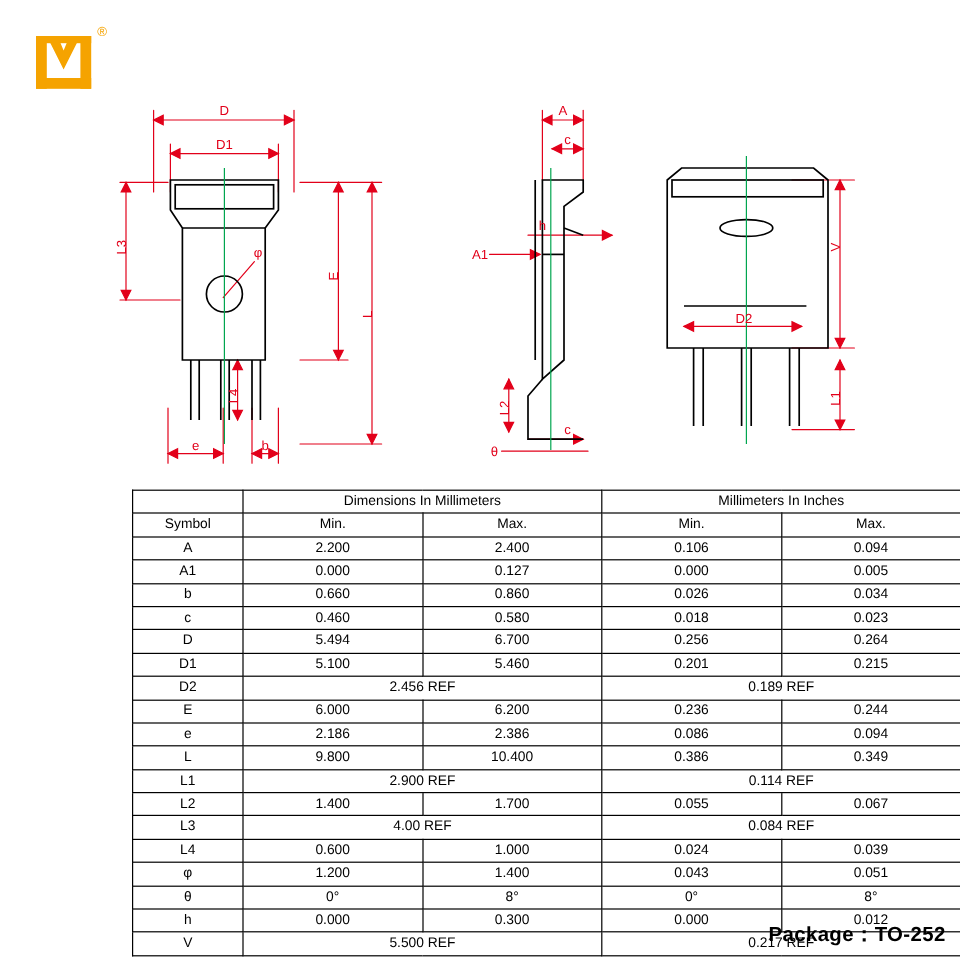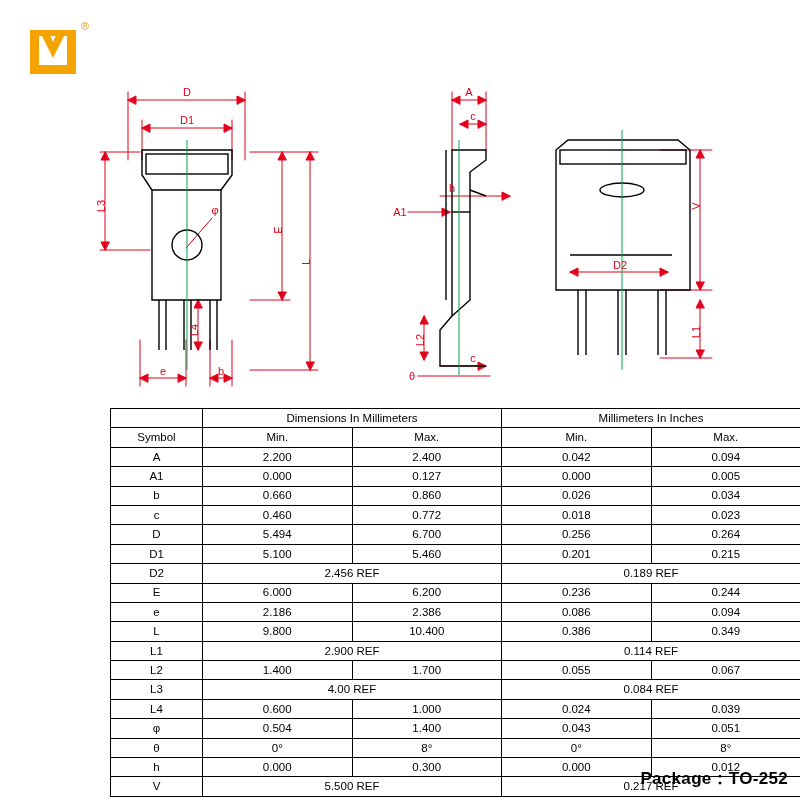"0.042" td { text: 0.042 -> 0.106 }
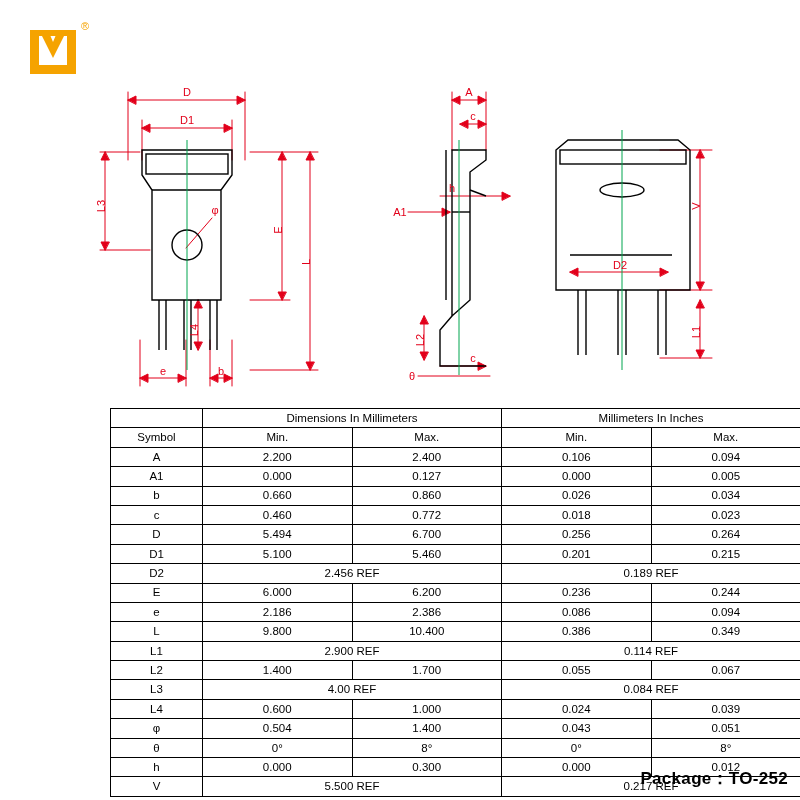"0.772" td { text: 0.772 -> 0.580 }
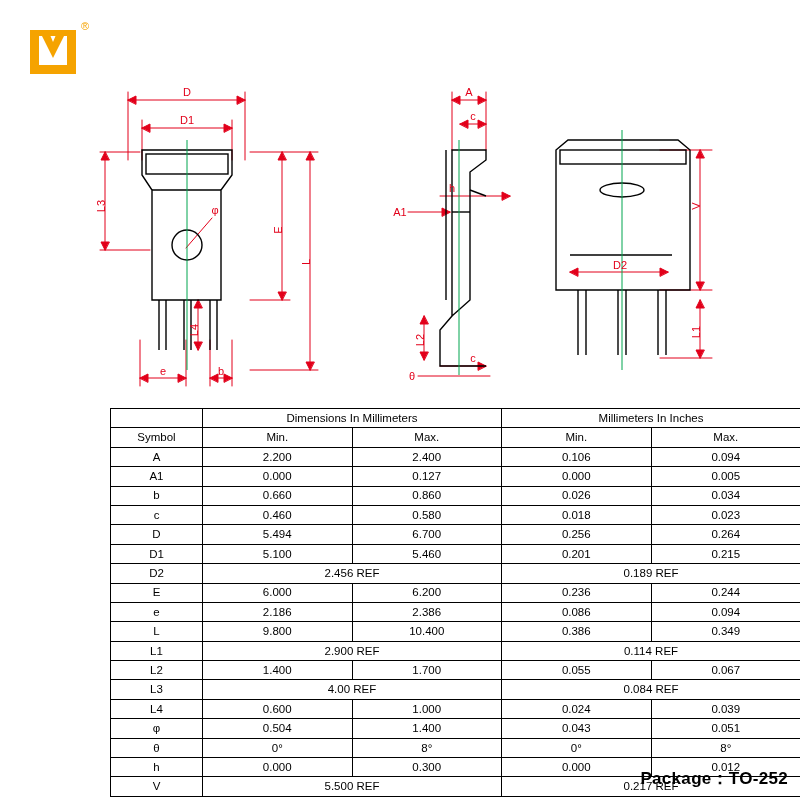"0.504" td { text: 0.504 -> 1.200 }
